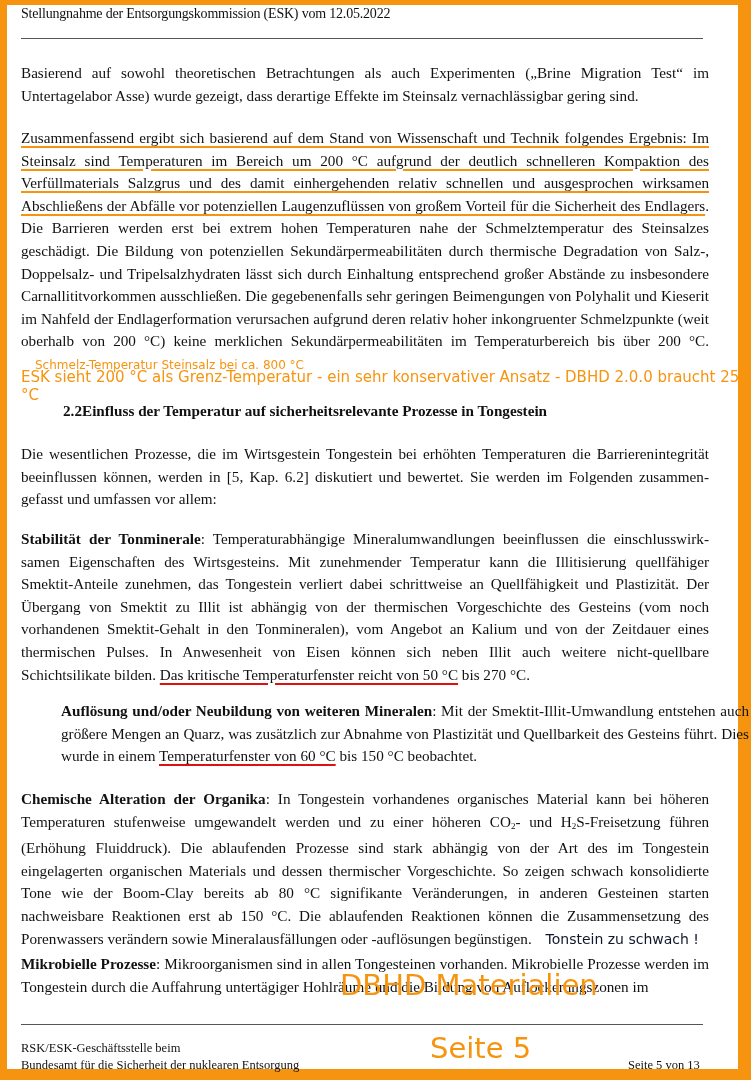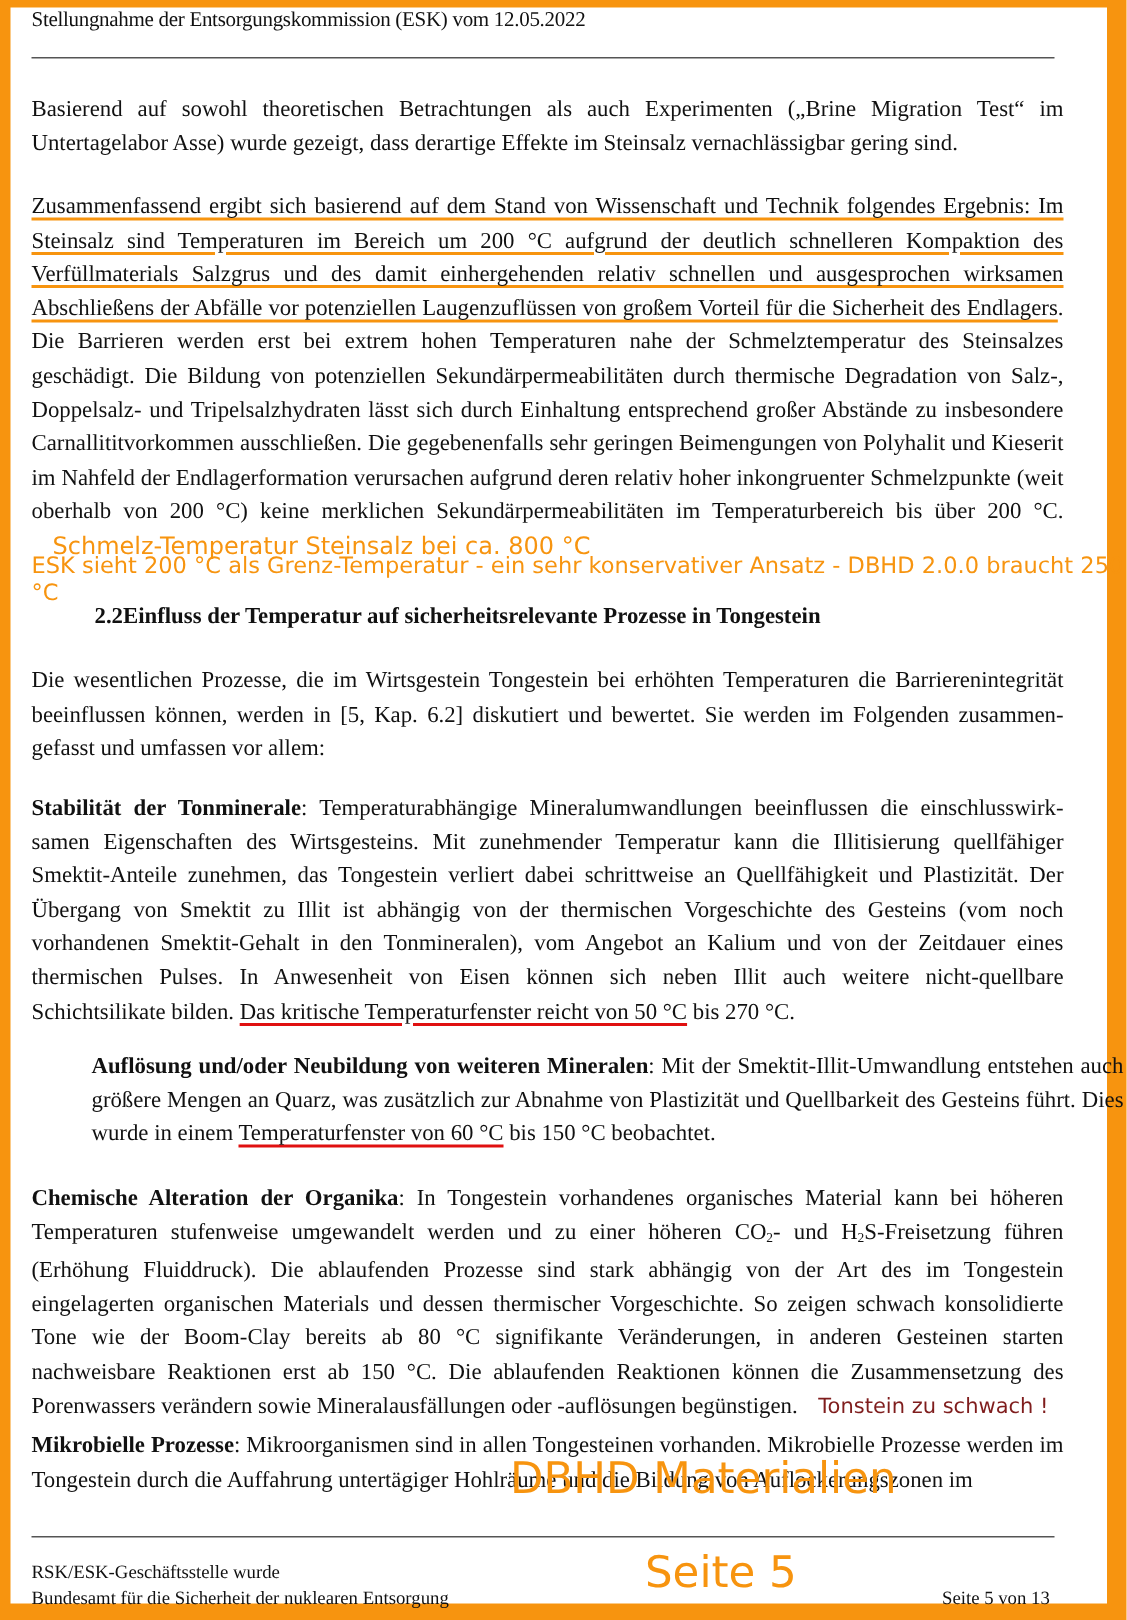"Schmelz-Temperatur Steinsalz bei ca. 800" span.note { font-size: 16px -> 12px }
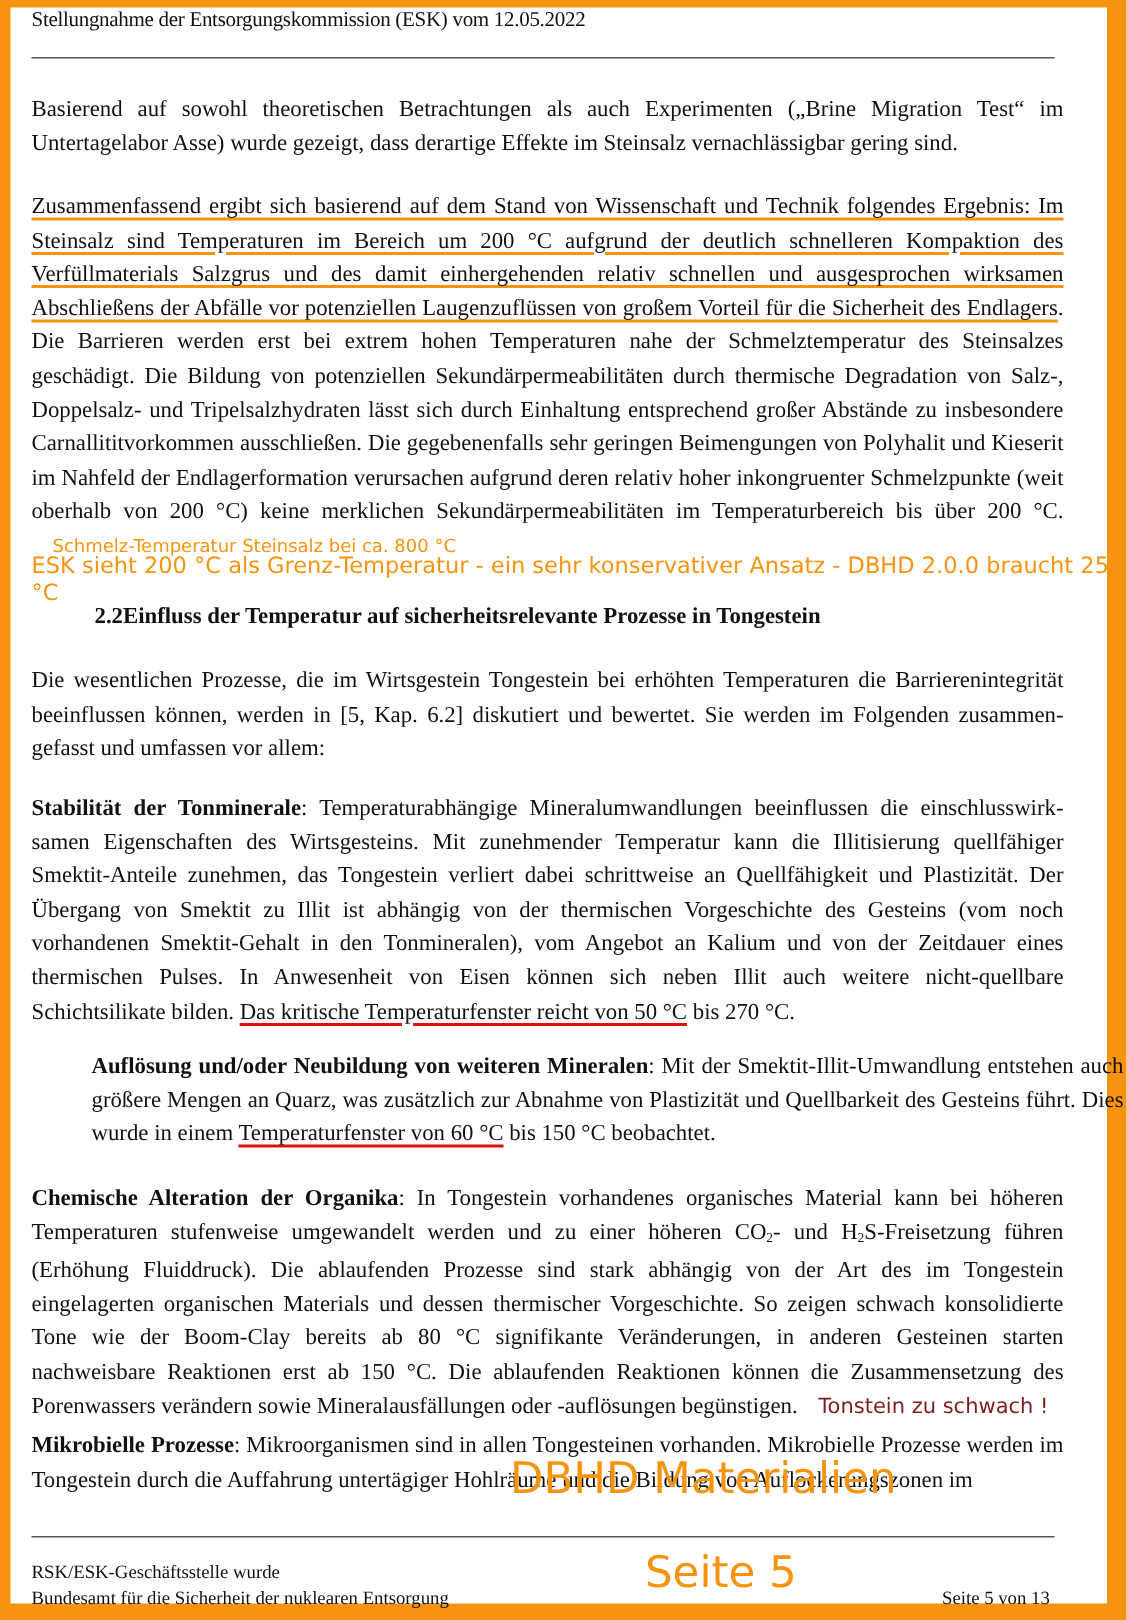"Tonstein zu schwach !" span.note { color: #7f1d1d -> #0f172a }
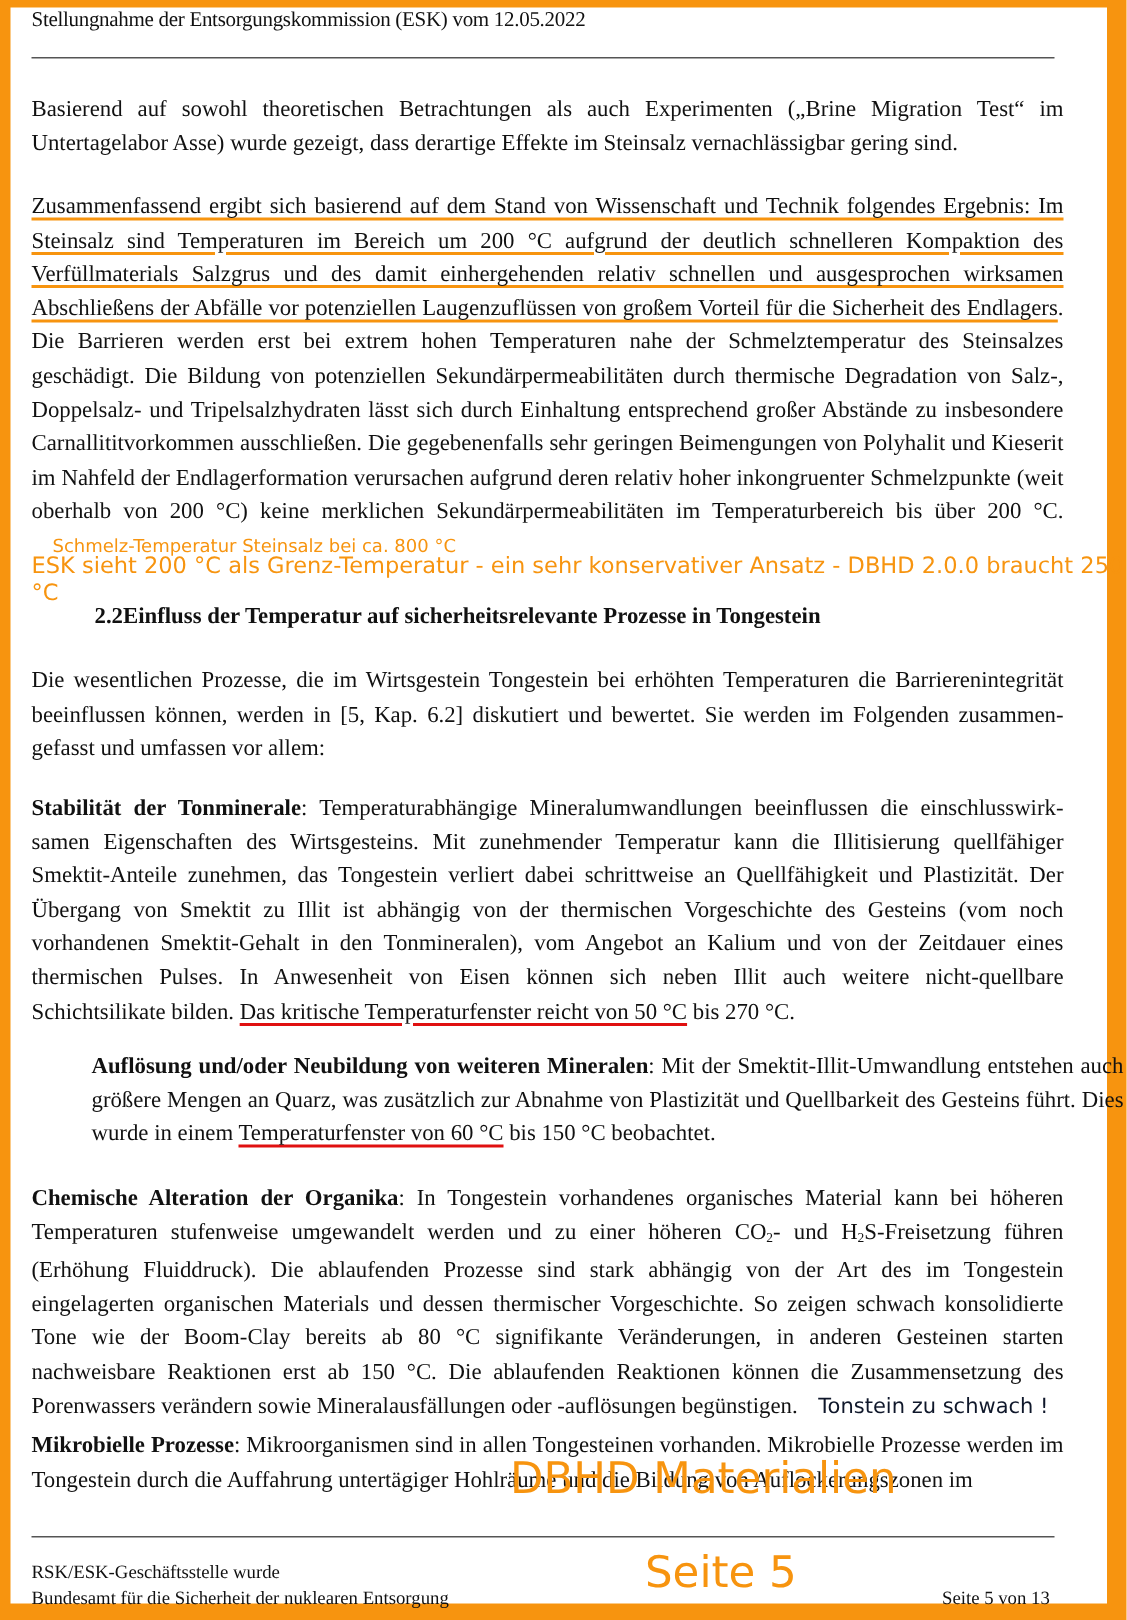"RSK/ESK-Geschäftsstelle wurde" div { text: wurde -> beim }
